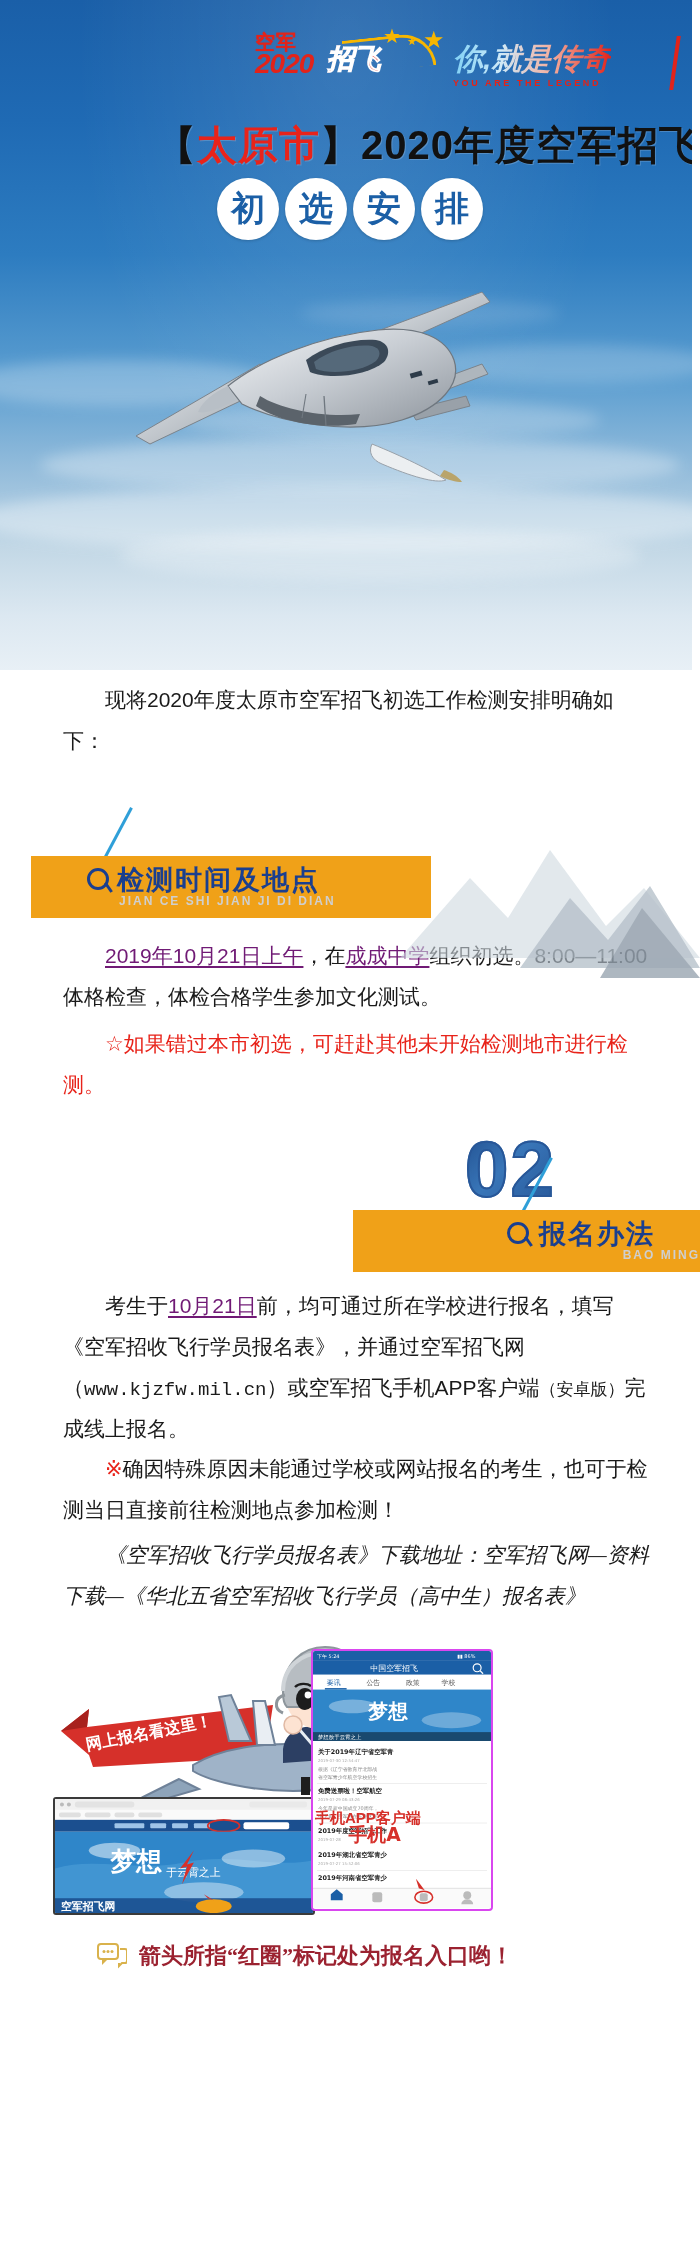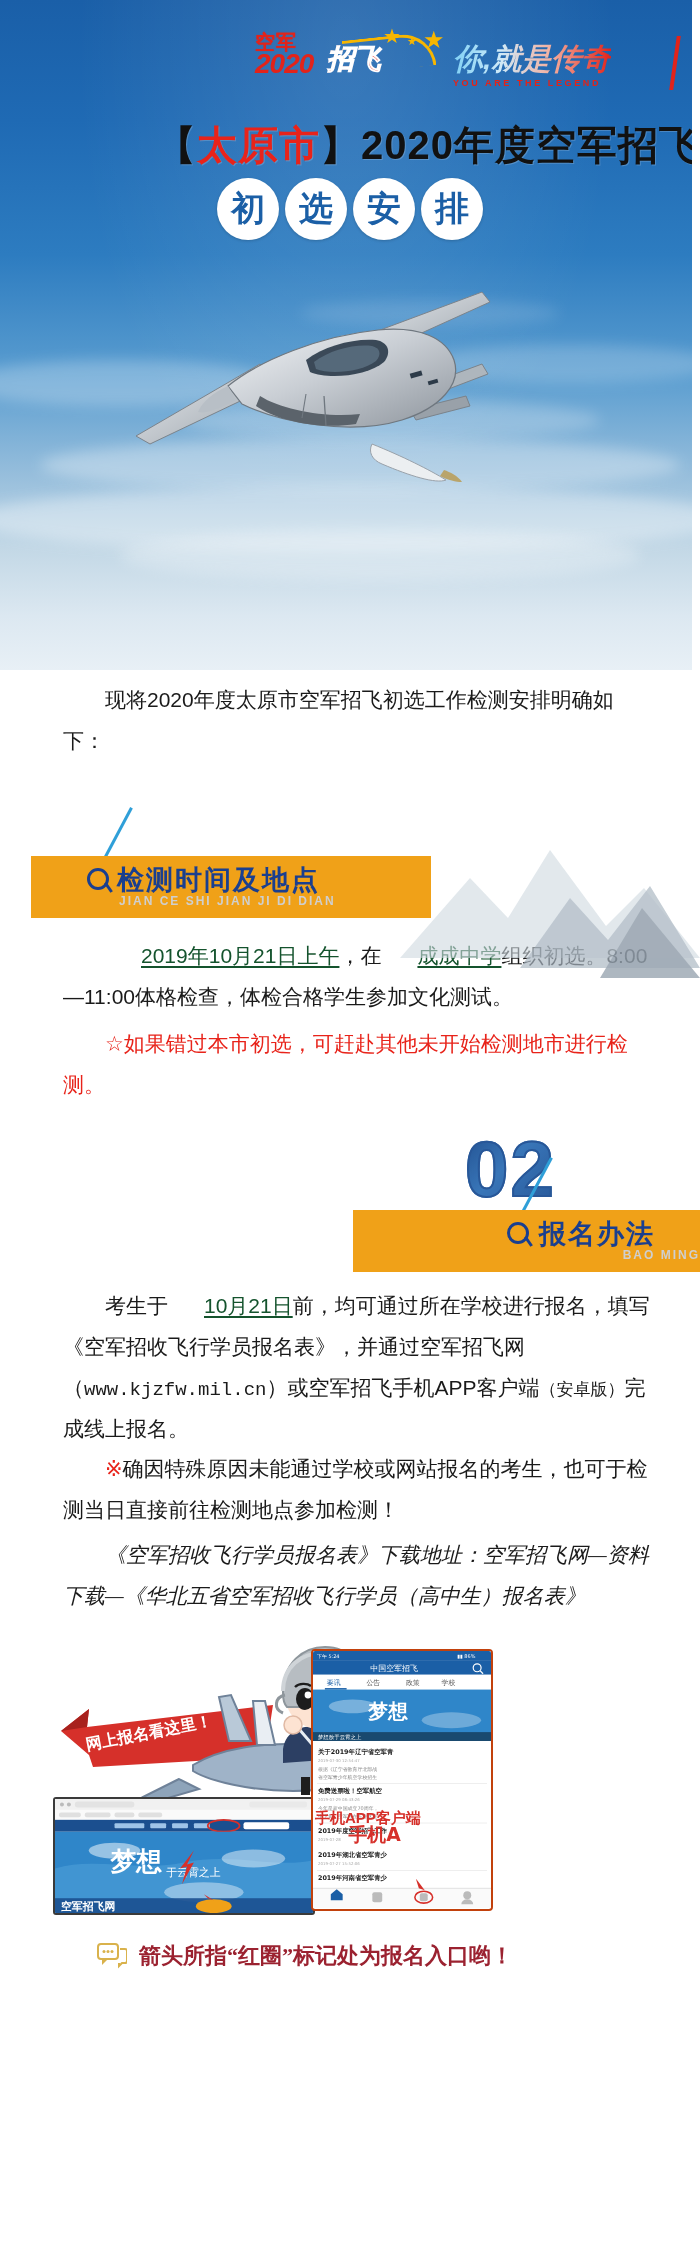"2019年10月21日上午" .red-u { color: #14532d -> #701a75; margin-left: 36px -> none }
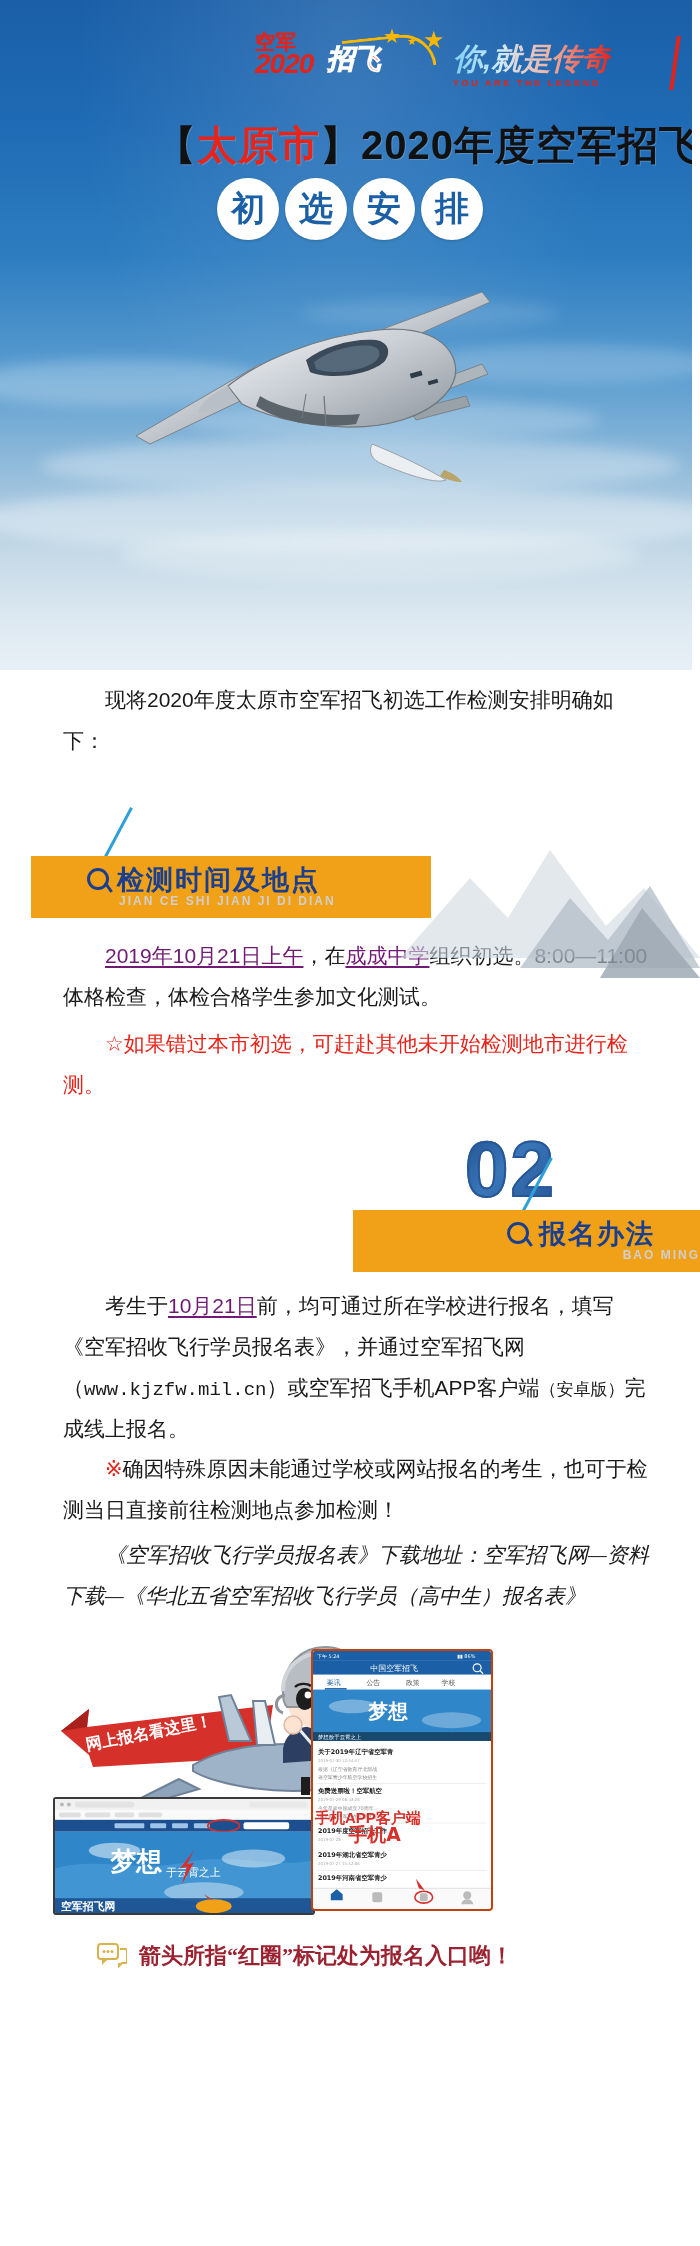"中国空军招飞" .shot-ph { border: 2px solid #c2410c -> 2px solid #d946ef }
